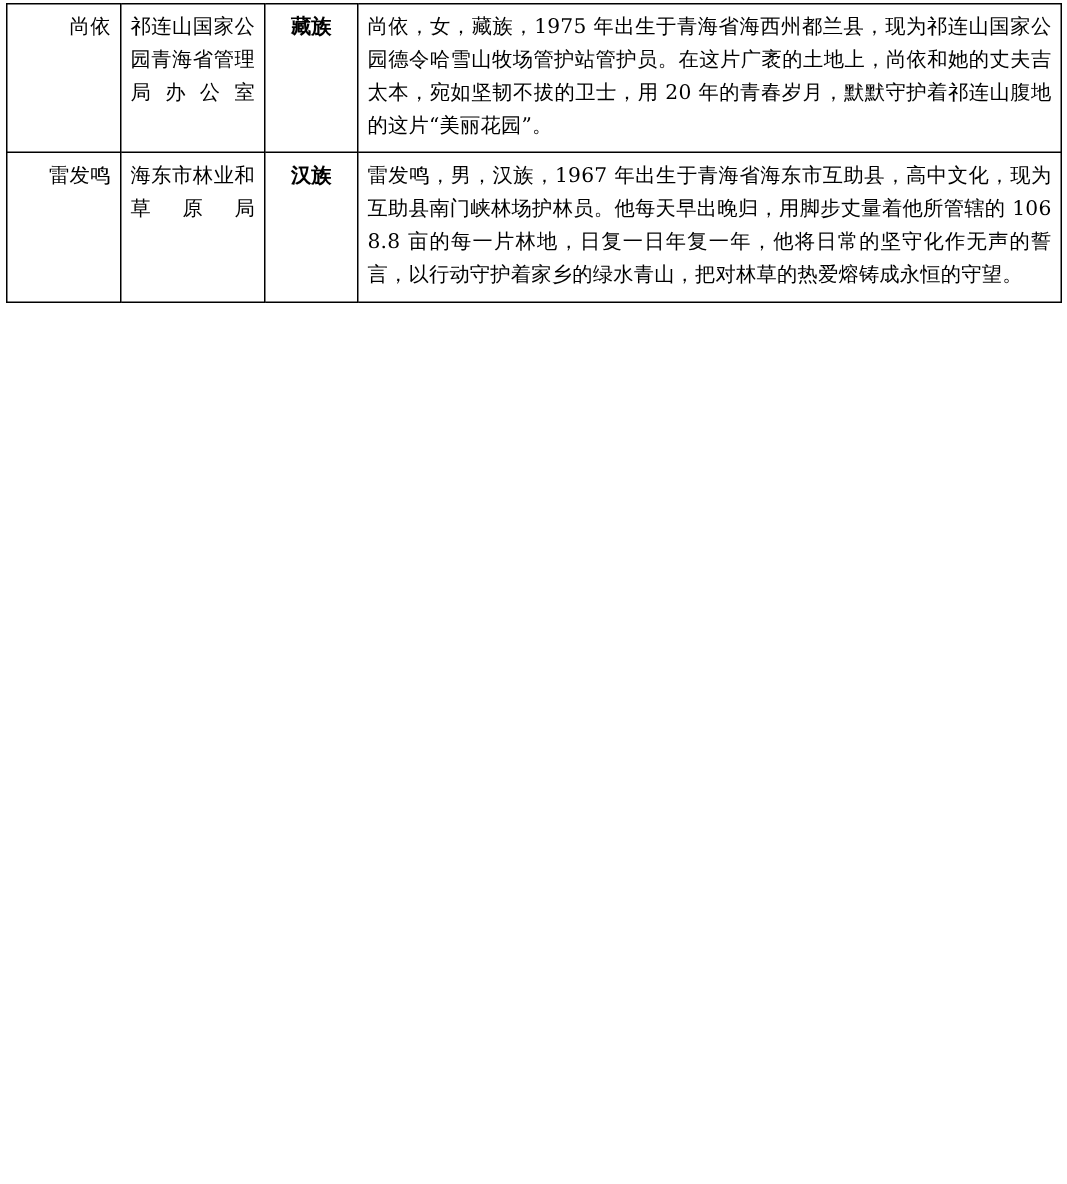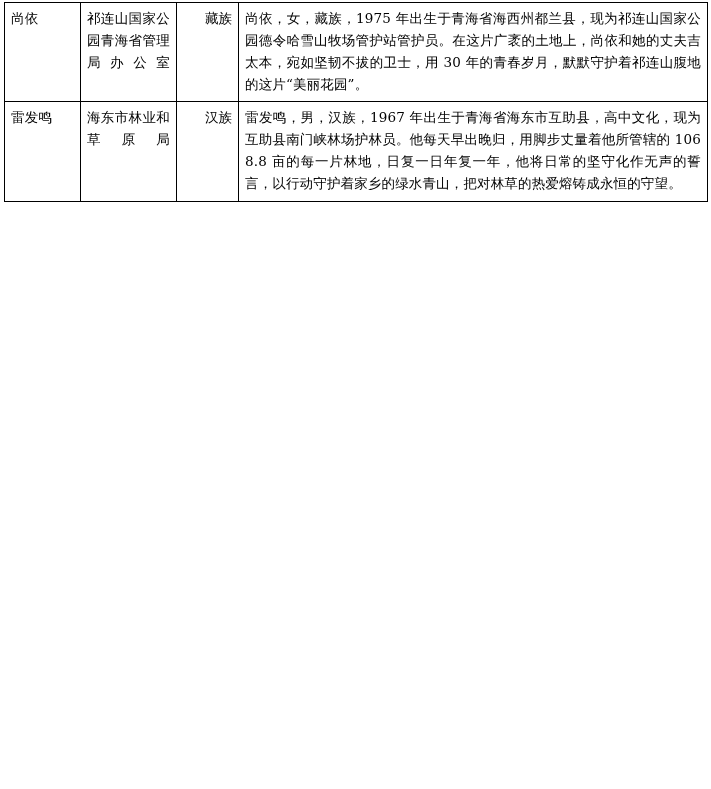"尚依" td.name-cell { text-align: left -> right }
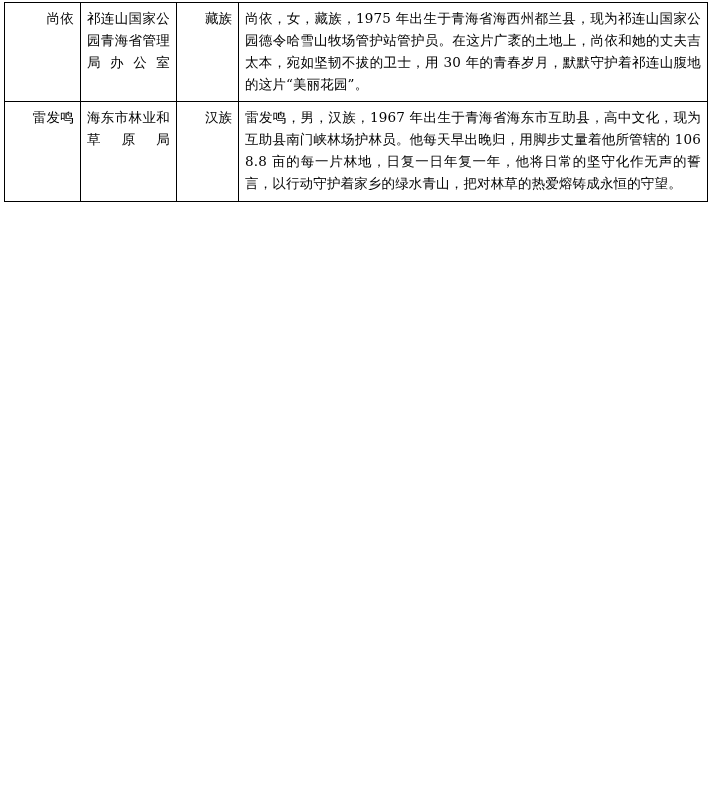"藏族" td.eth-cell { font-weight: none -> bold; text-align: right -> center }
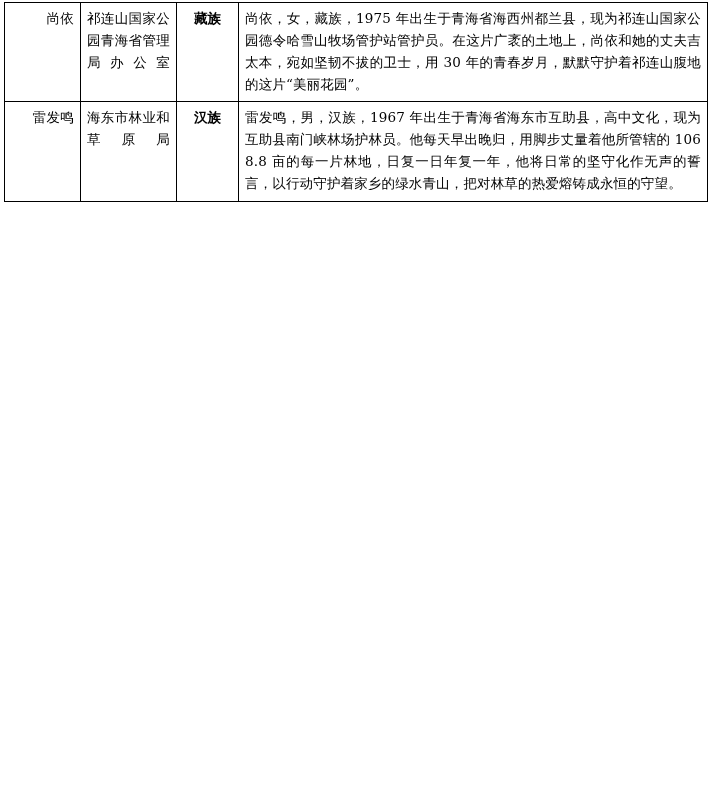"尚依，女，藏族，1975" td.desc-cell { text: 30 -> 20 }
